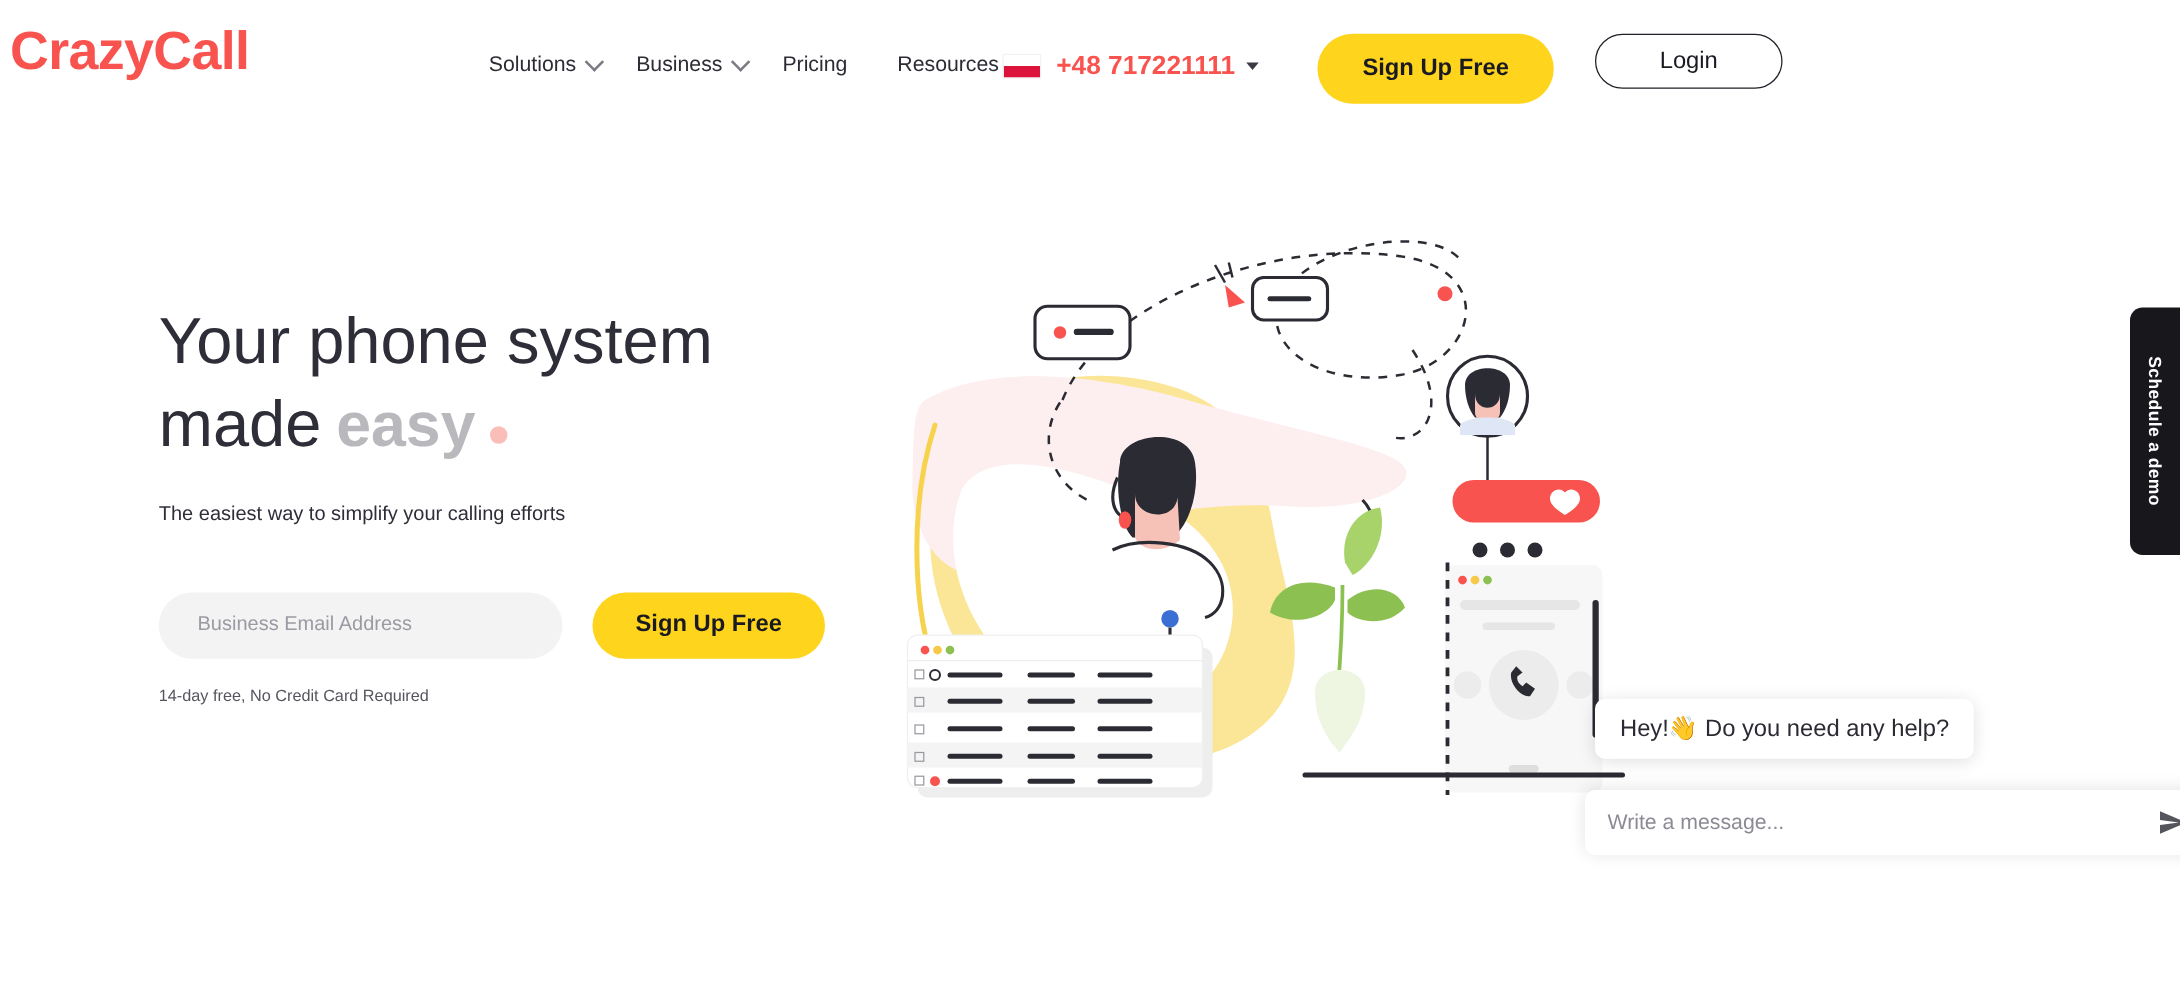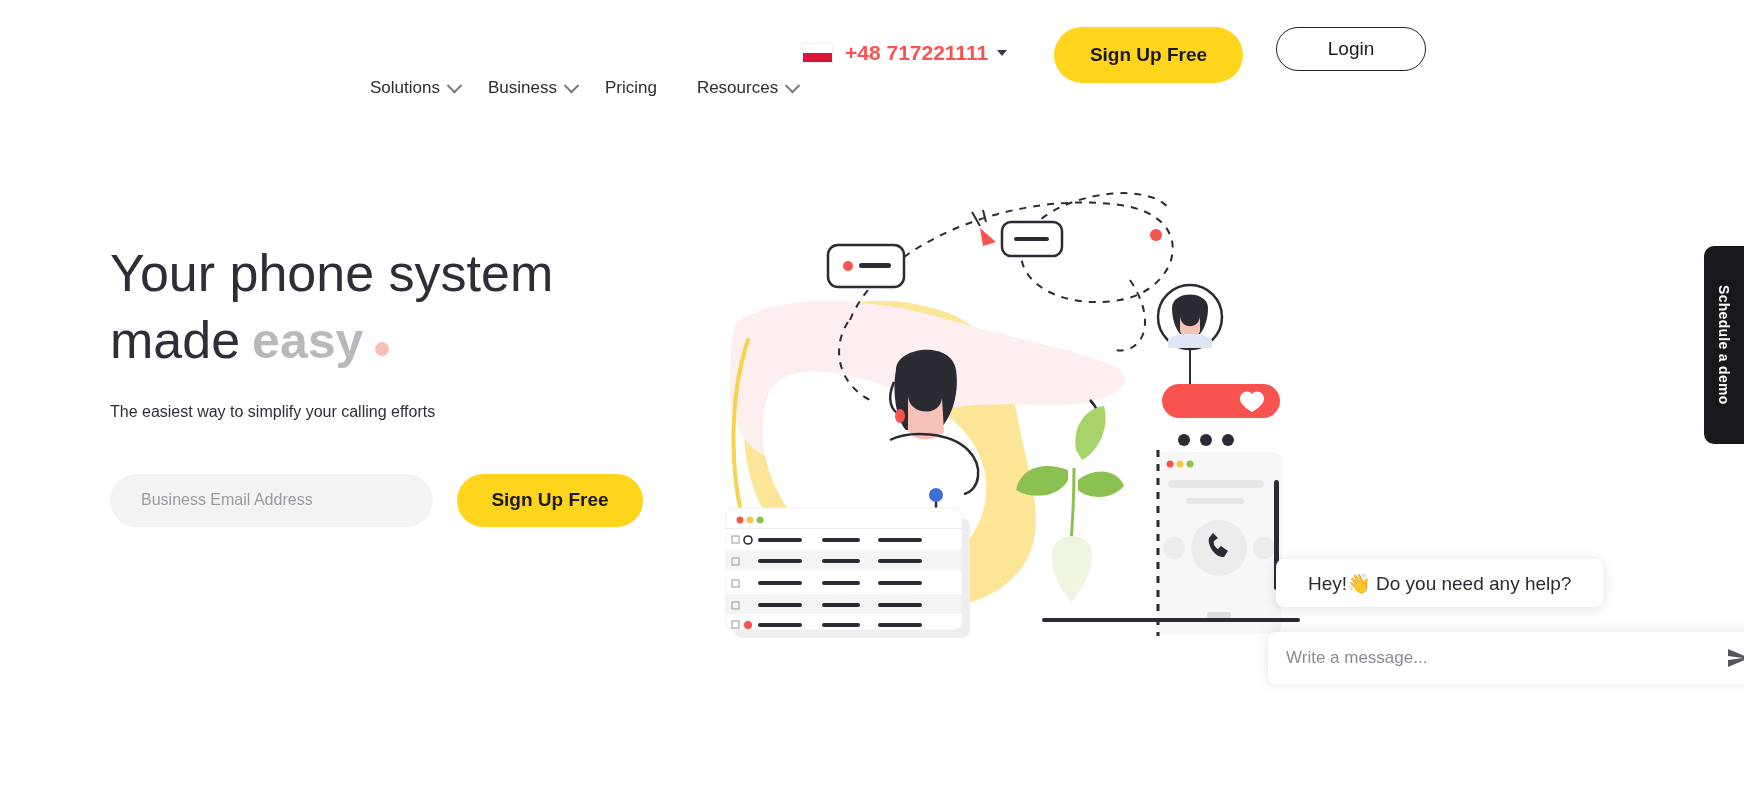"CrazyCall" div.logo { html: none -> <div>CrazyCall</div> }
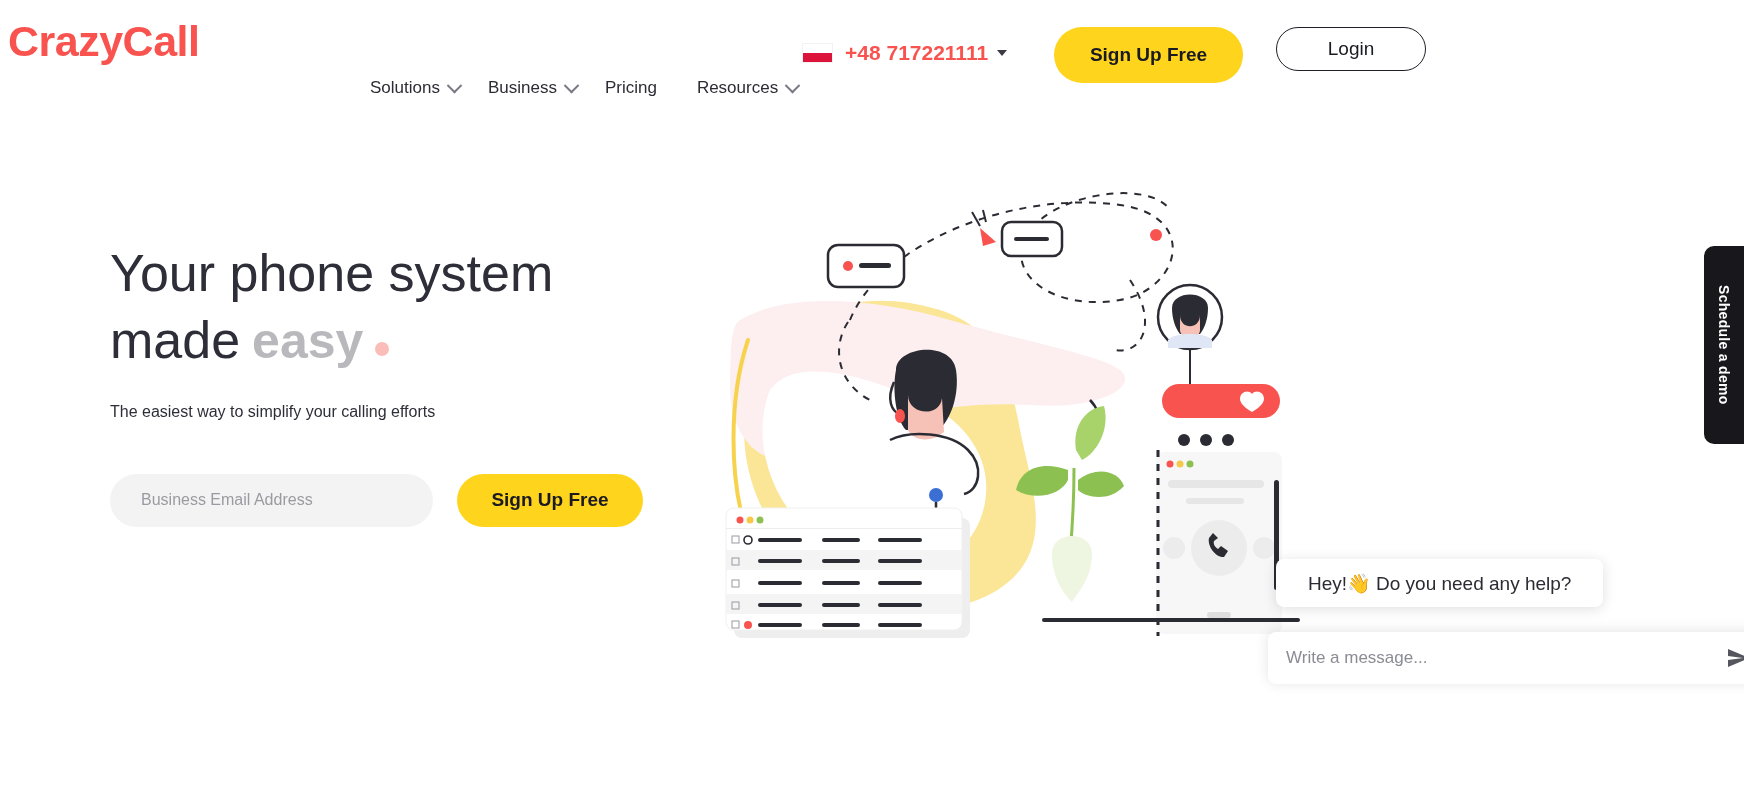"Solutions" .nav { left: 370px -> 391px; margin-top: 36px -> none }
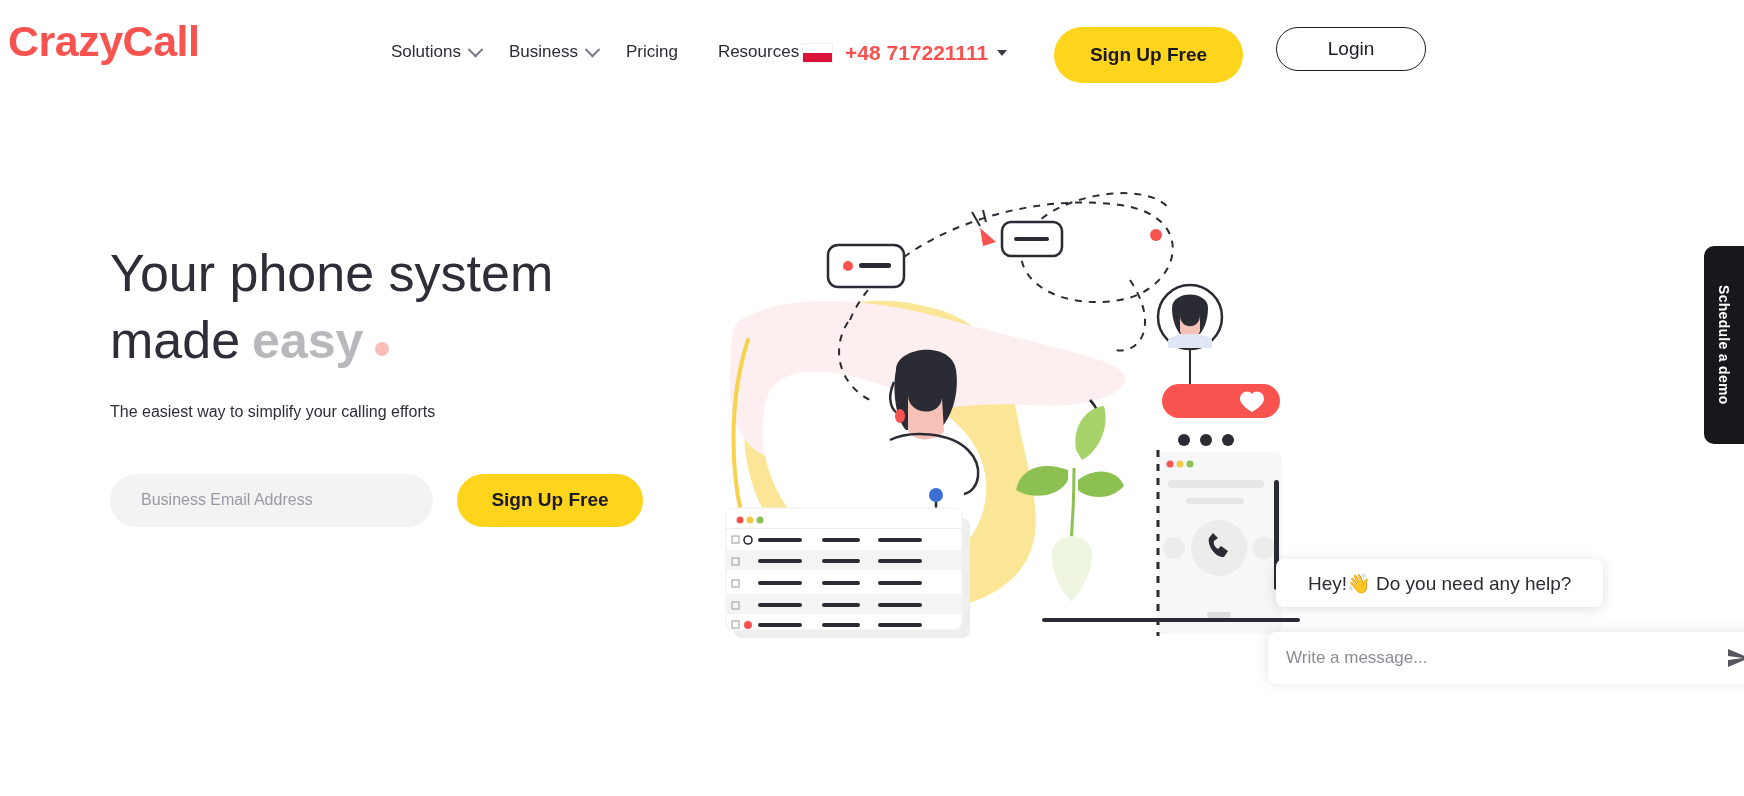"Your phone system made easy" .hero-left { left: 110px -> 127px }
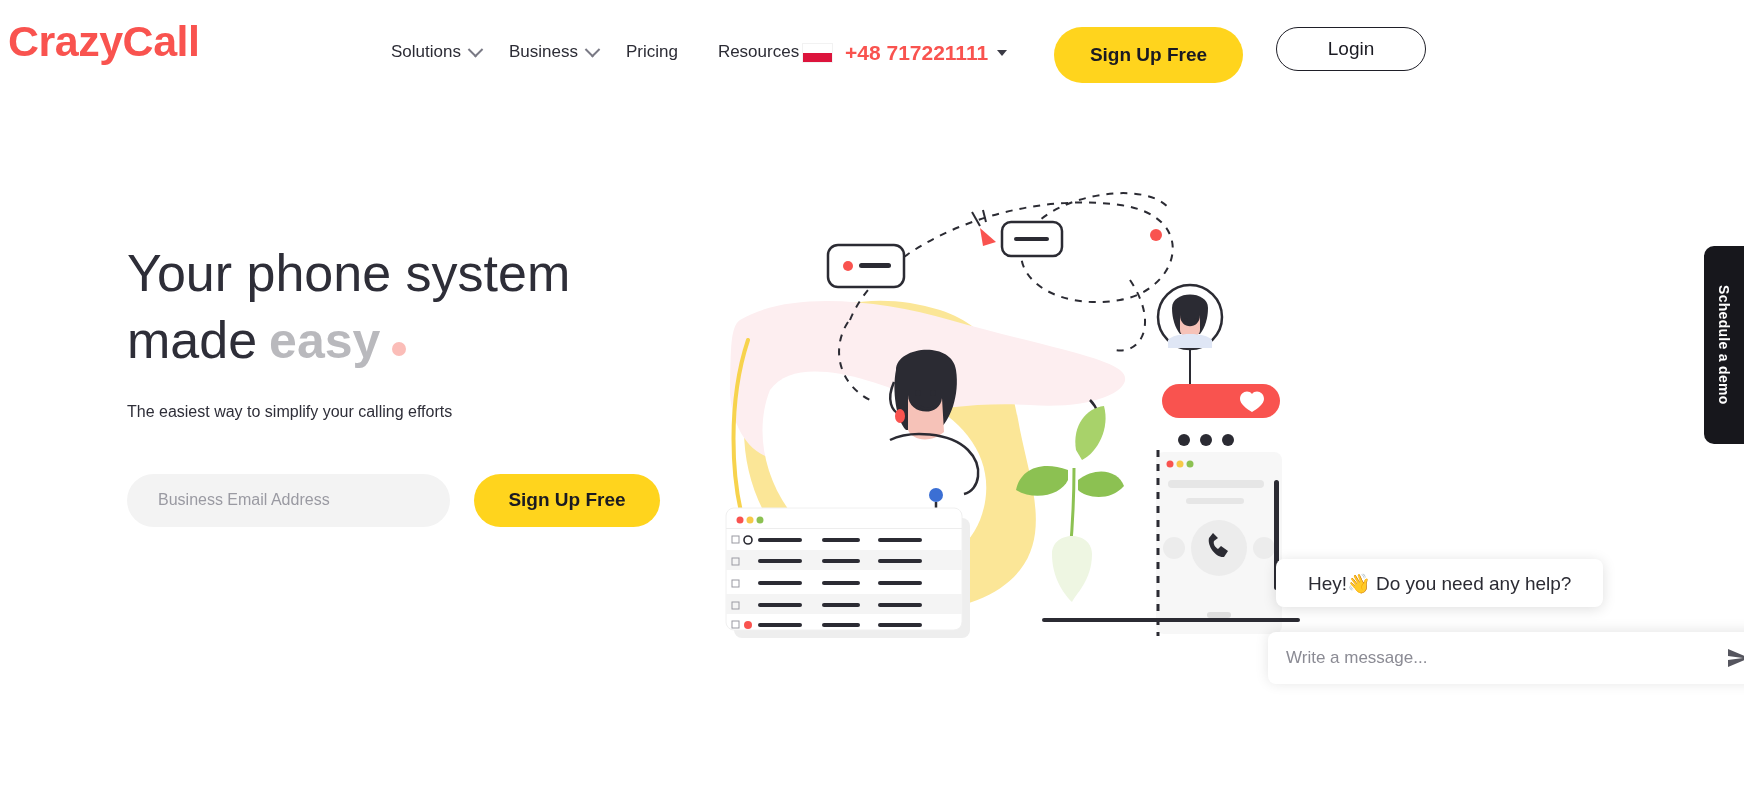"14-day free, No Credit Card" div.fineprint { html: none -> <div>14-day free, No Credit Card Required</div> }
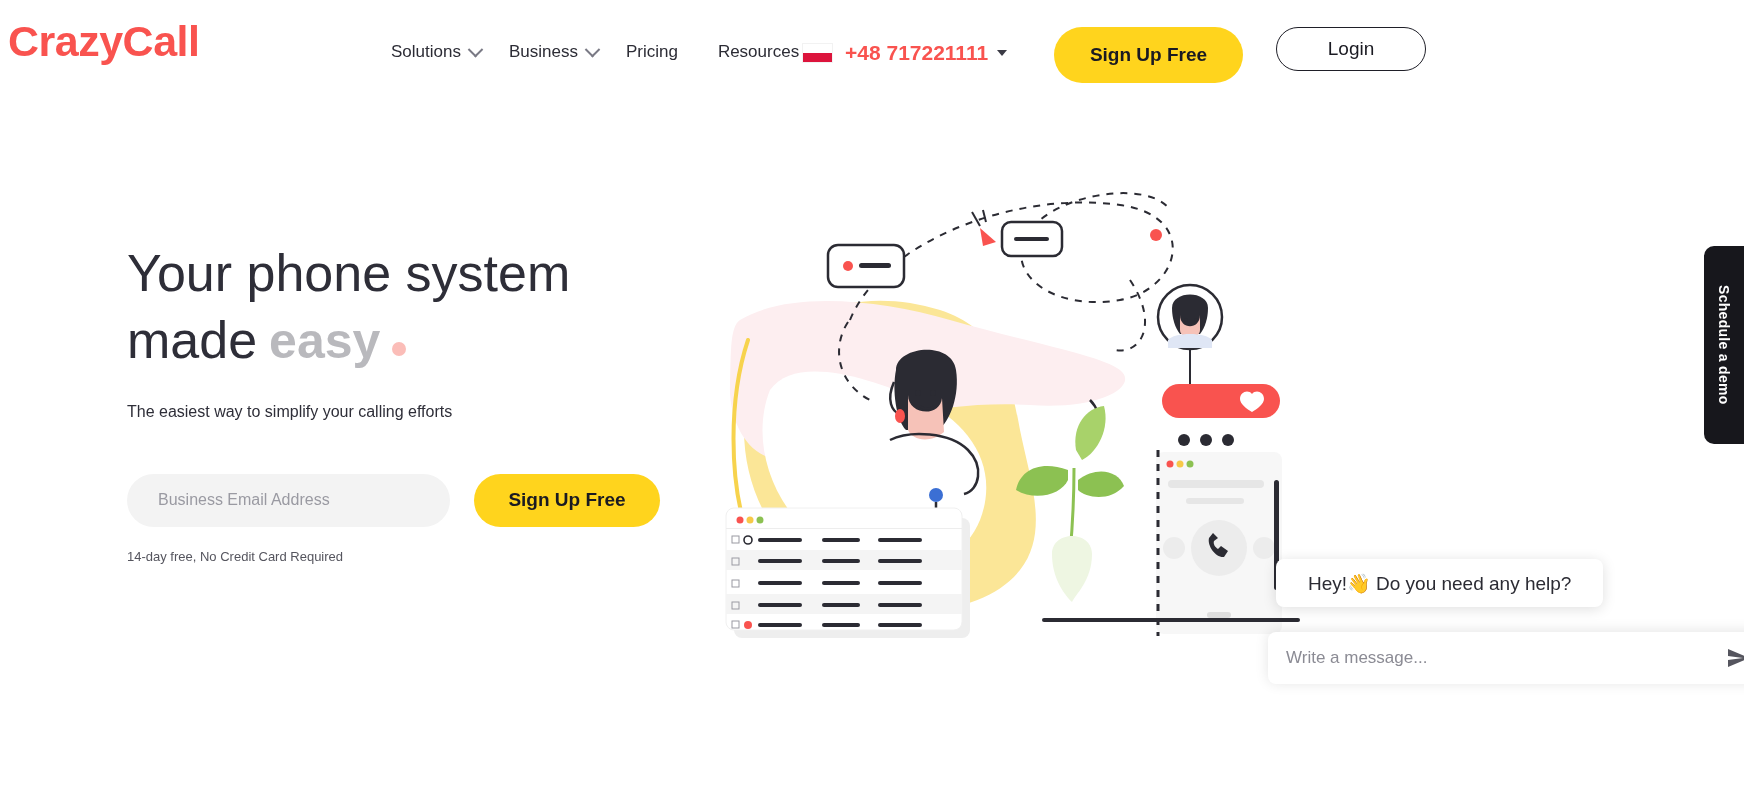"Hey!👋 Do you need any" .chat-bubble { padding: 0 32px -> 0 20px }
